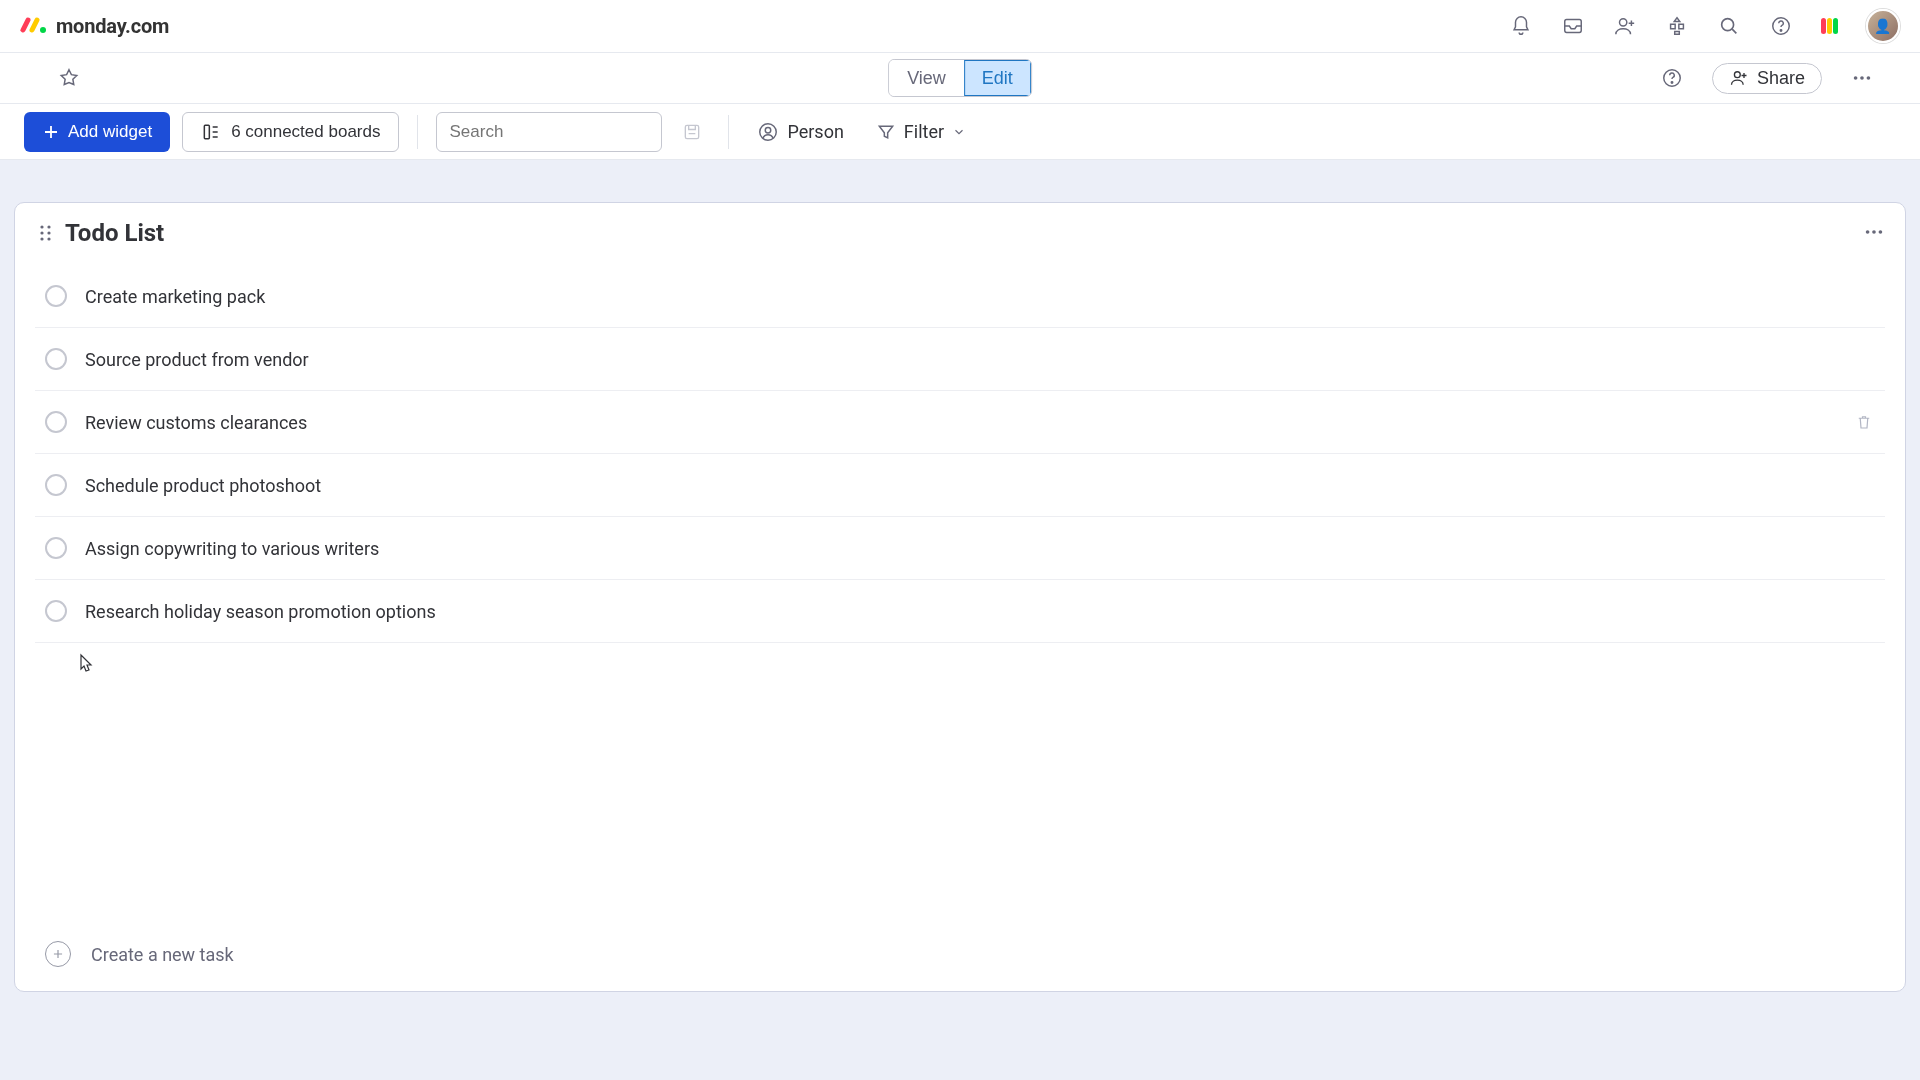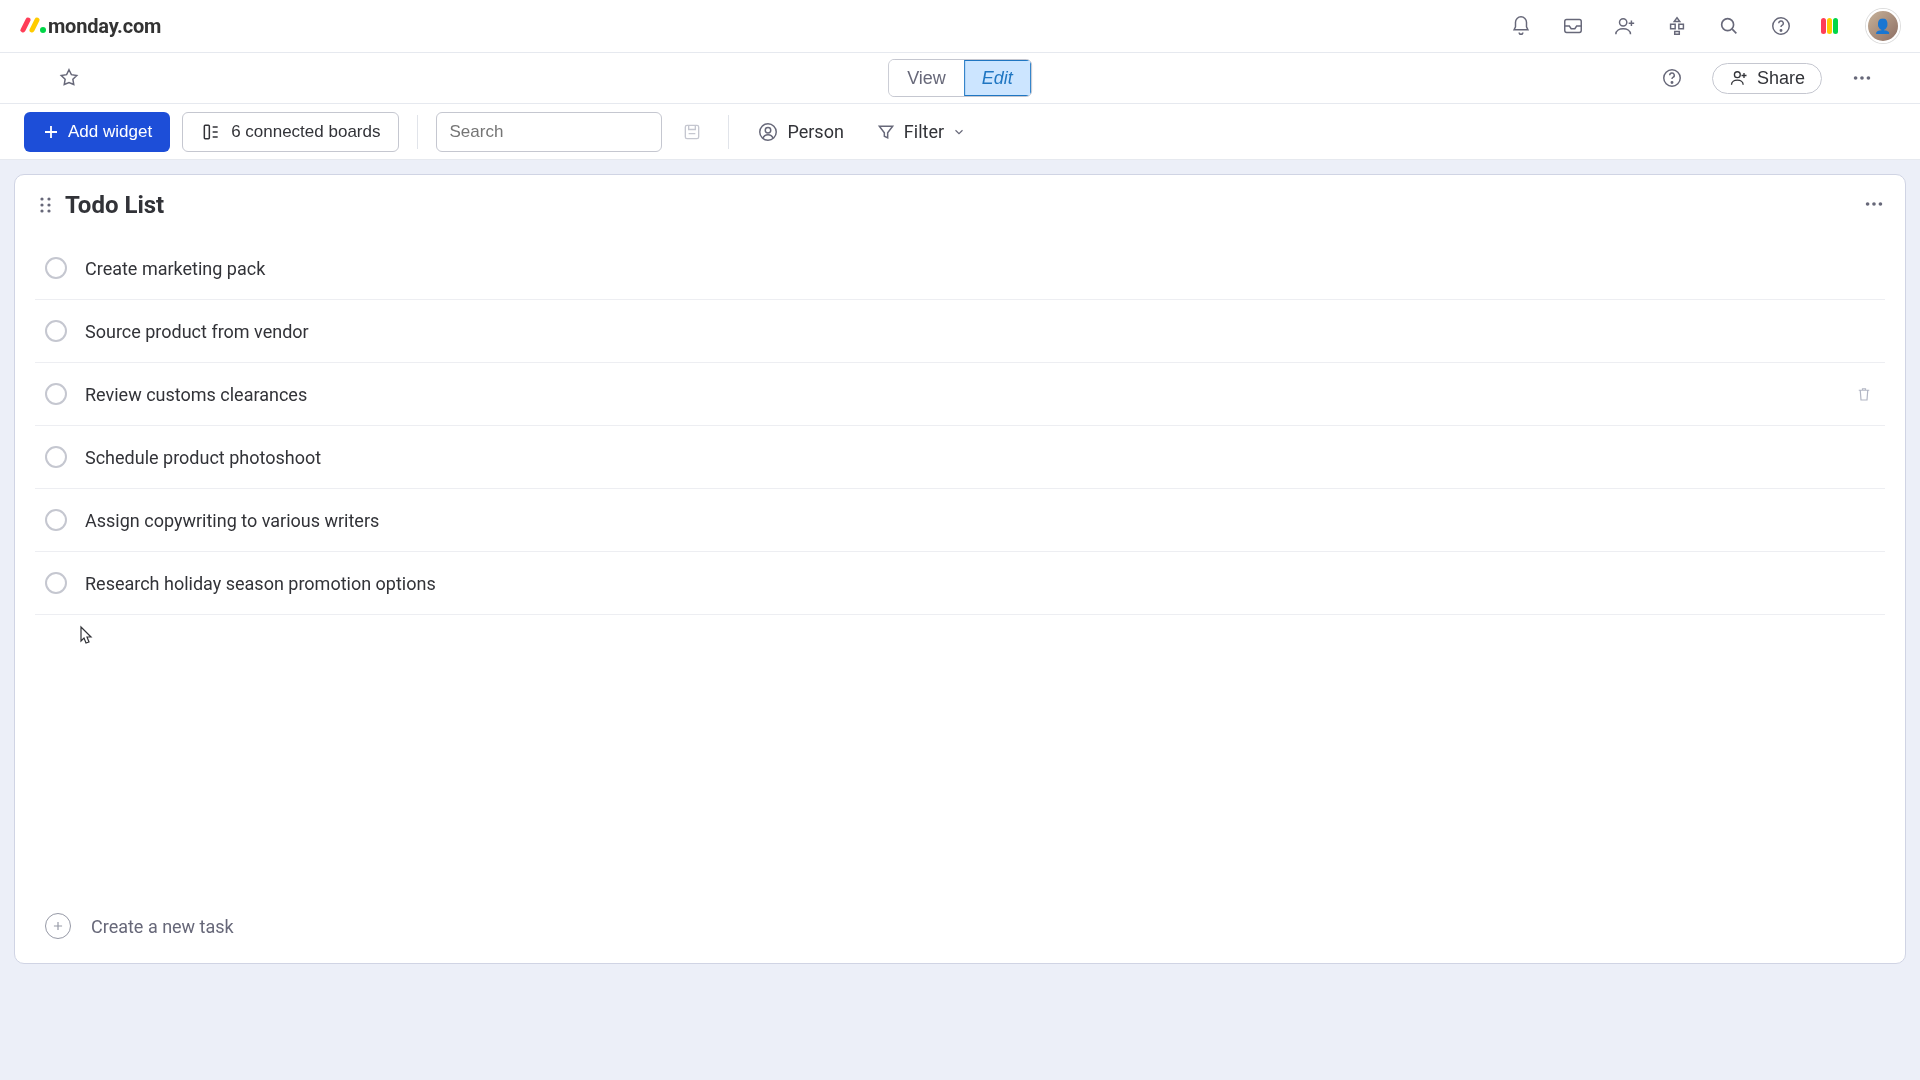"monday.com" .logo-wrap { gap: none -> 8px }
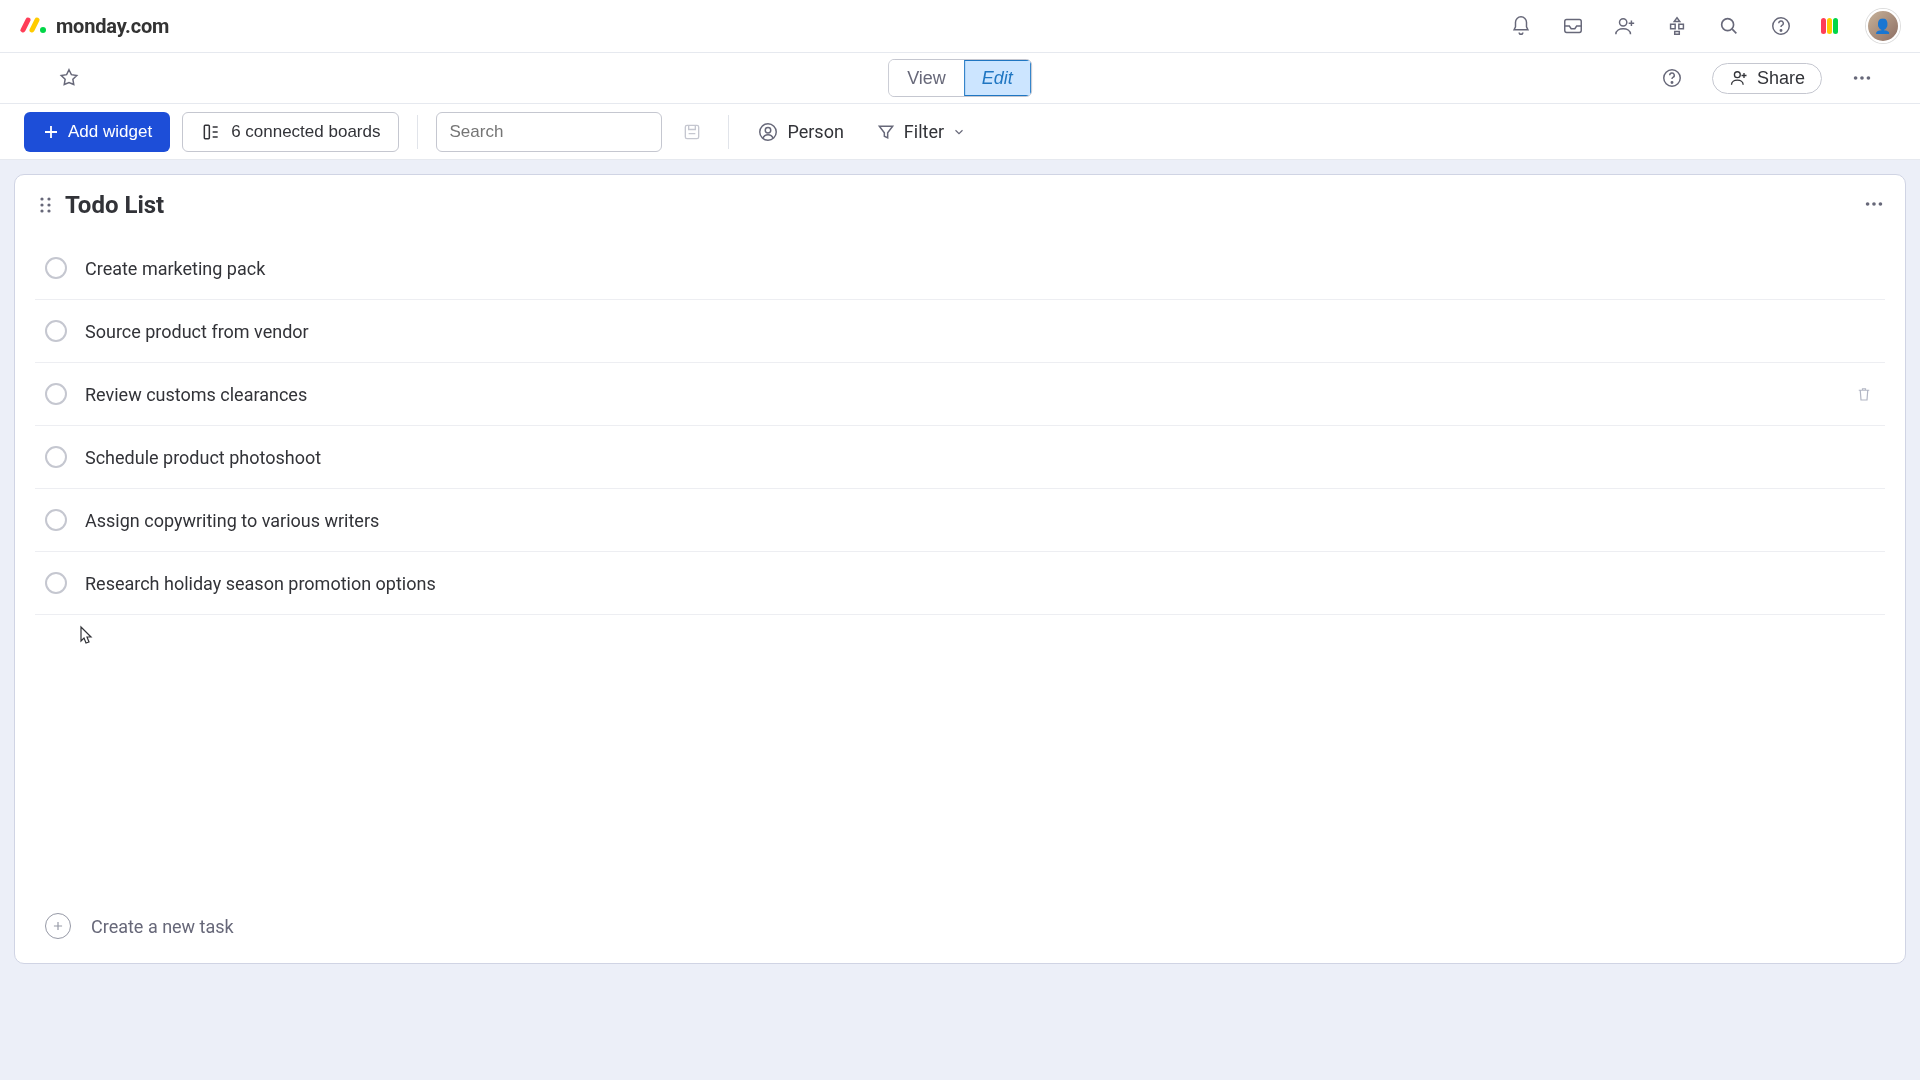"Edit" .view-edit button.active { font-style: italic -> none }
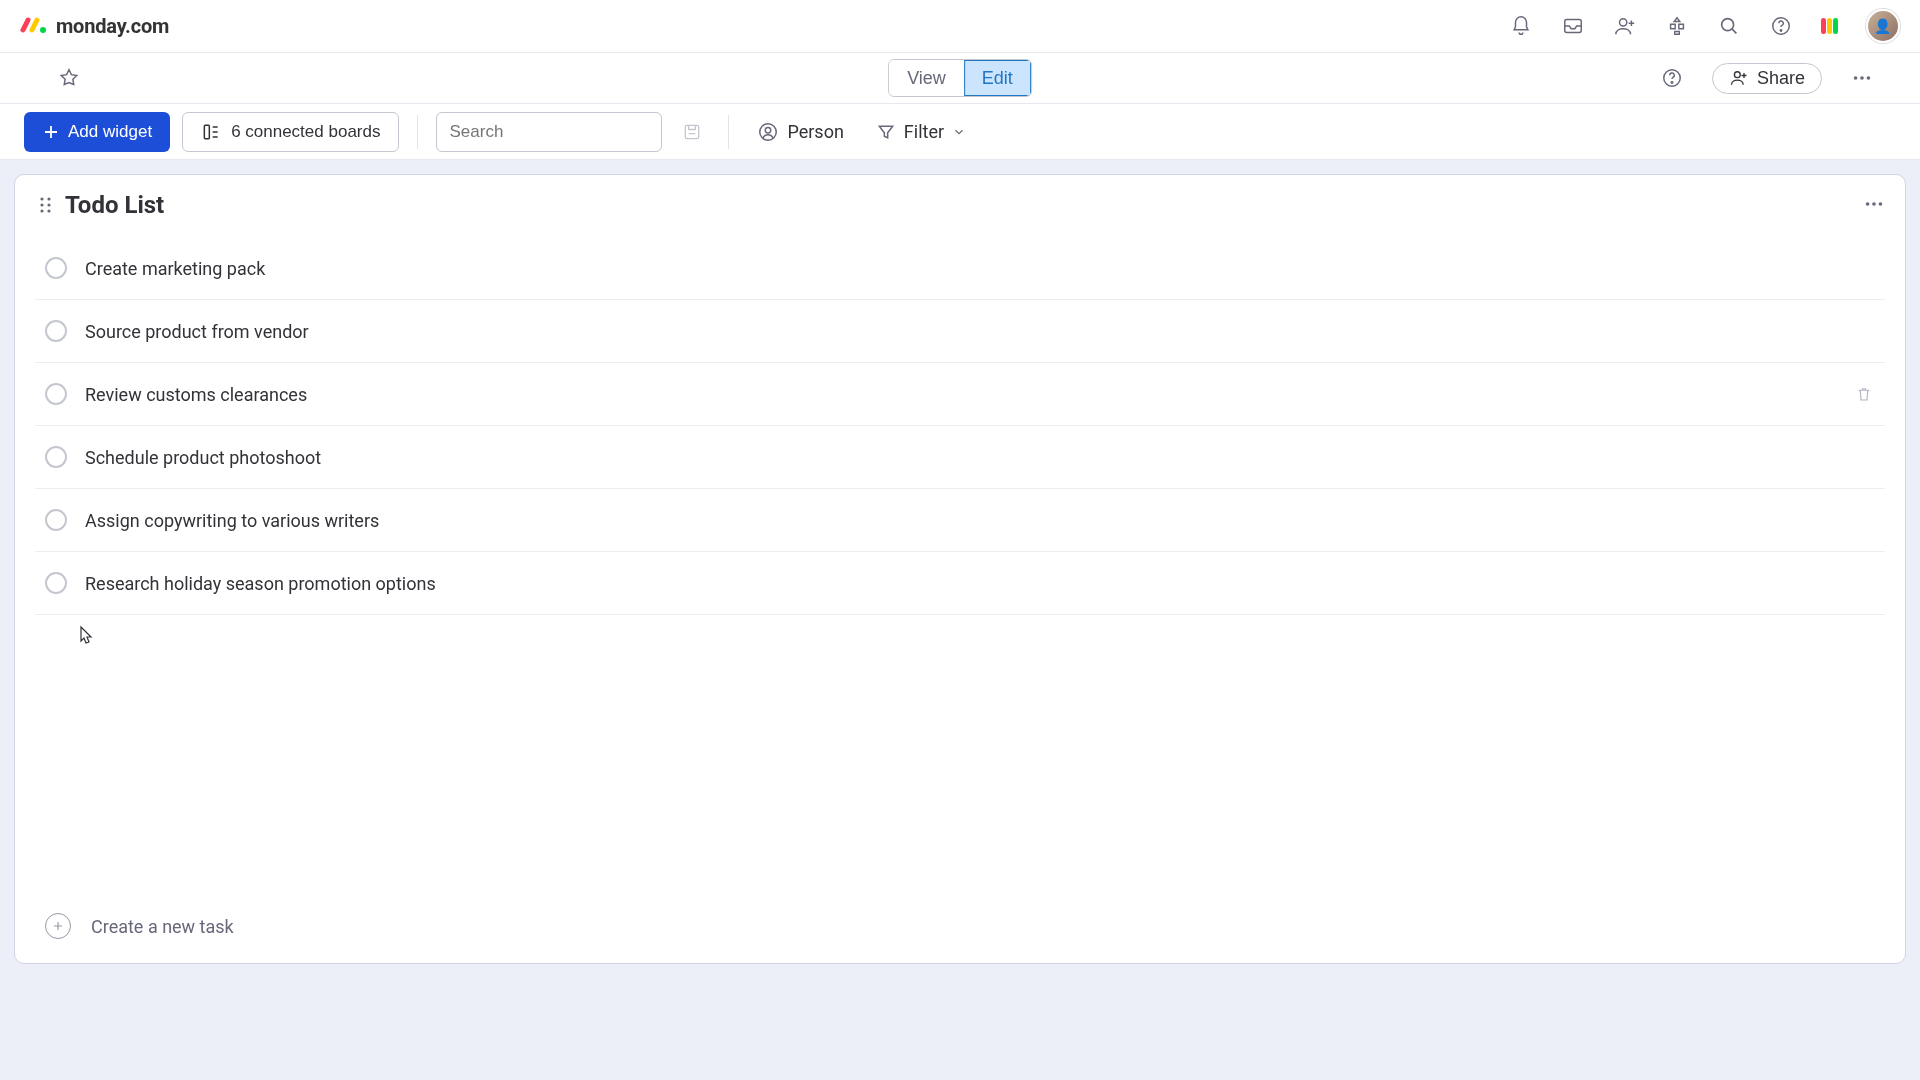"Todo List" .widget-card { margin-top: none -> 28px }
